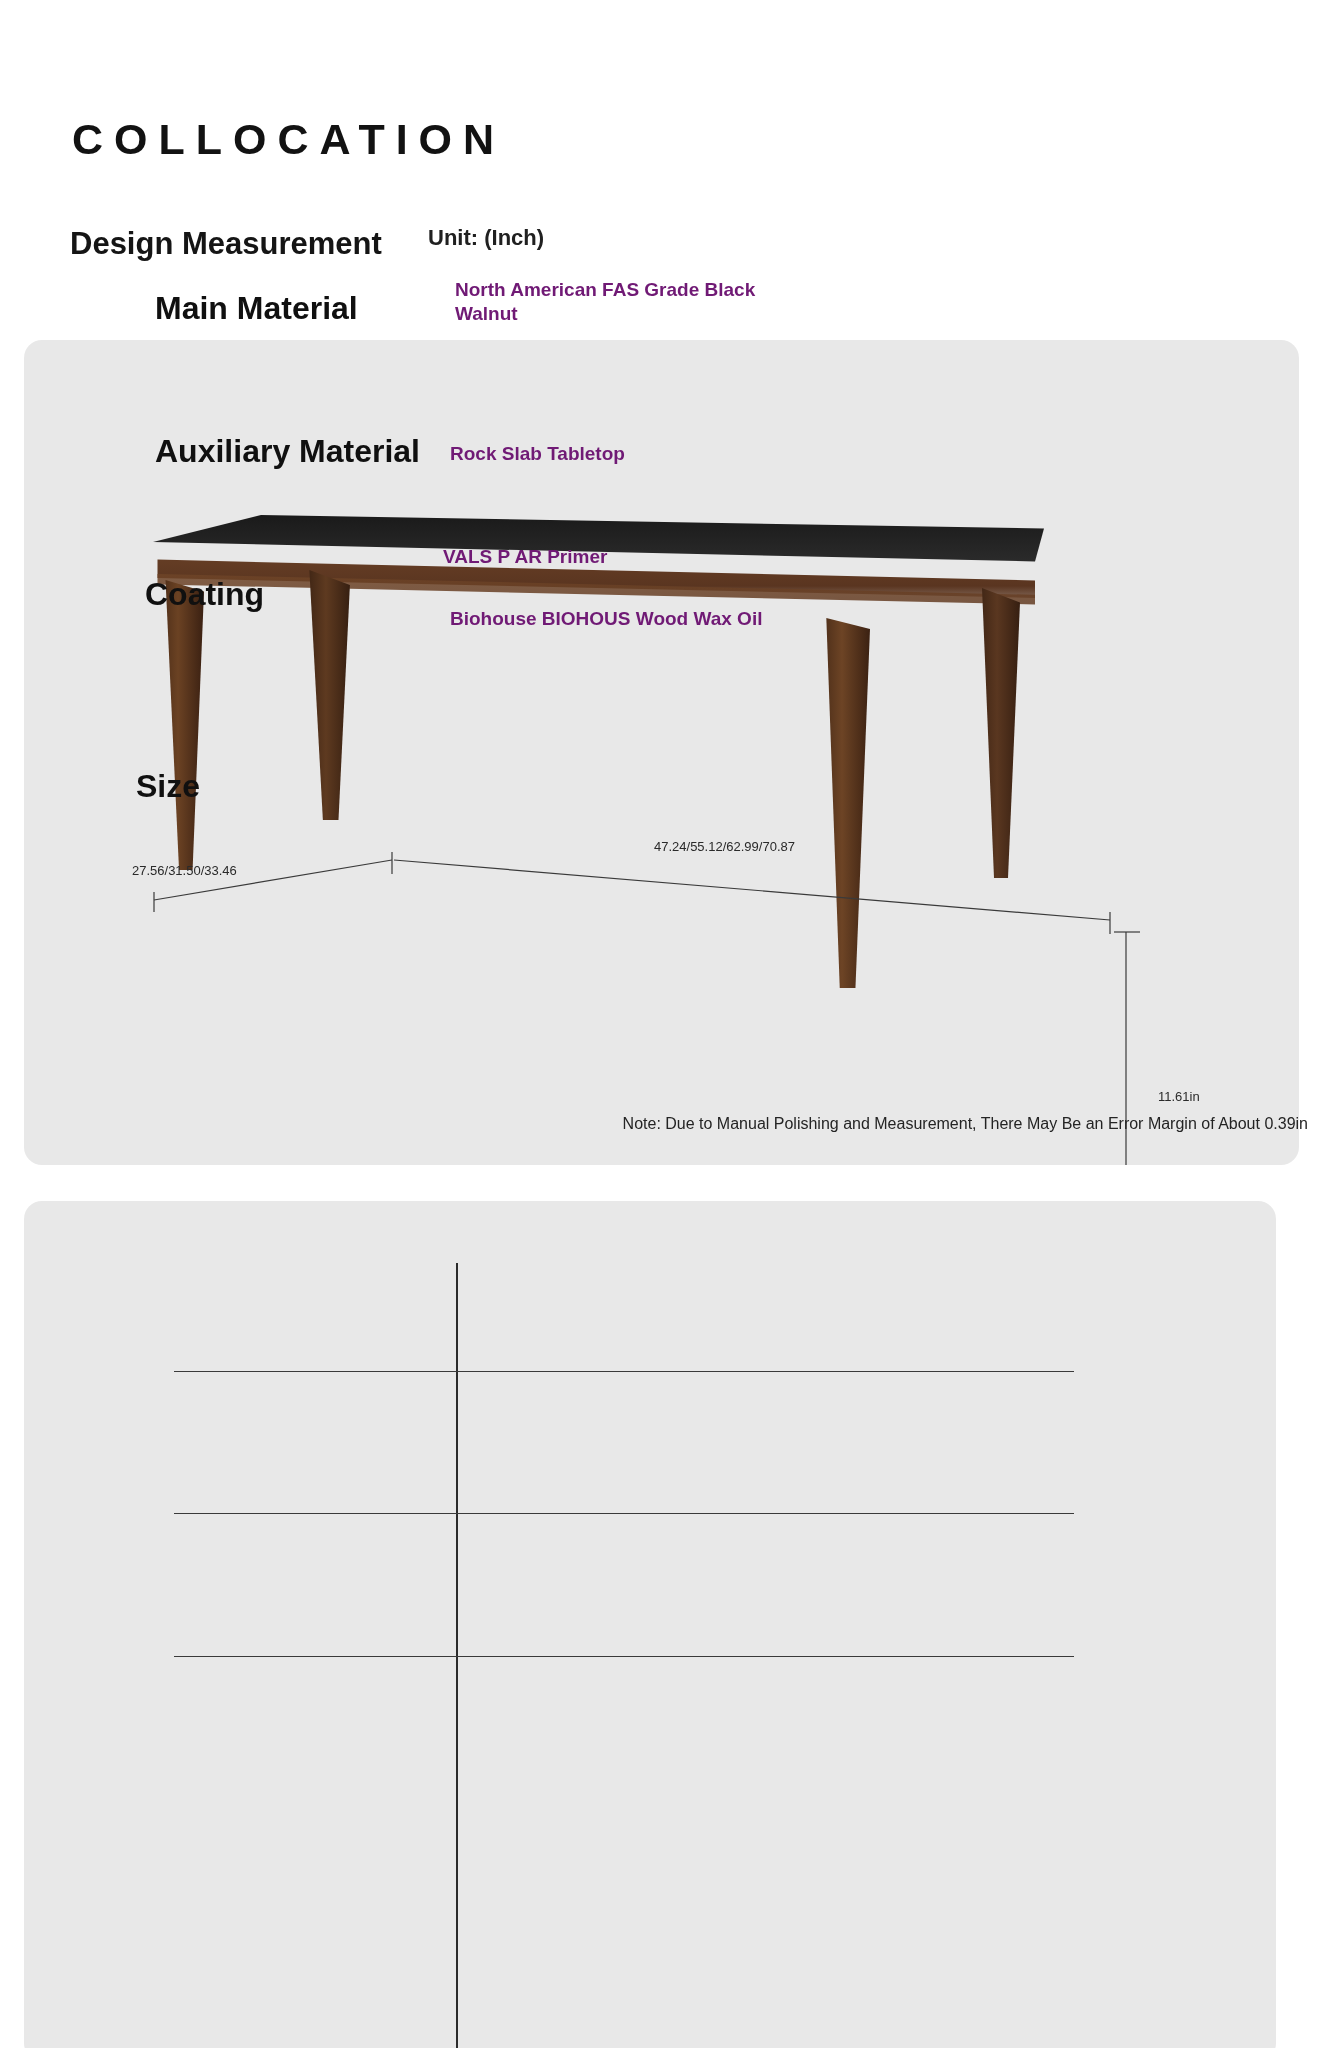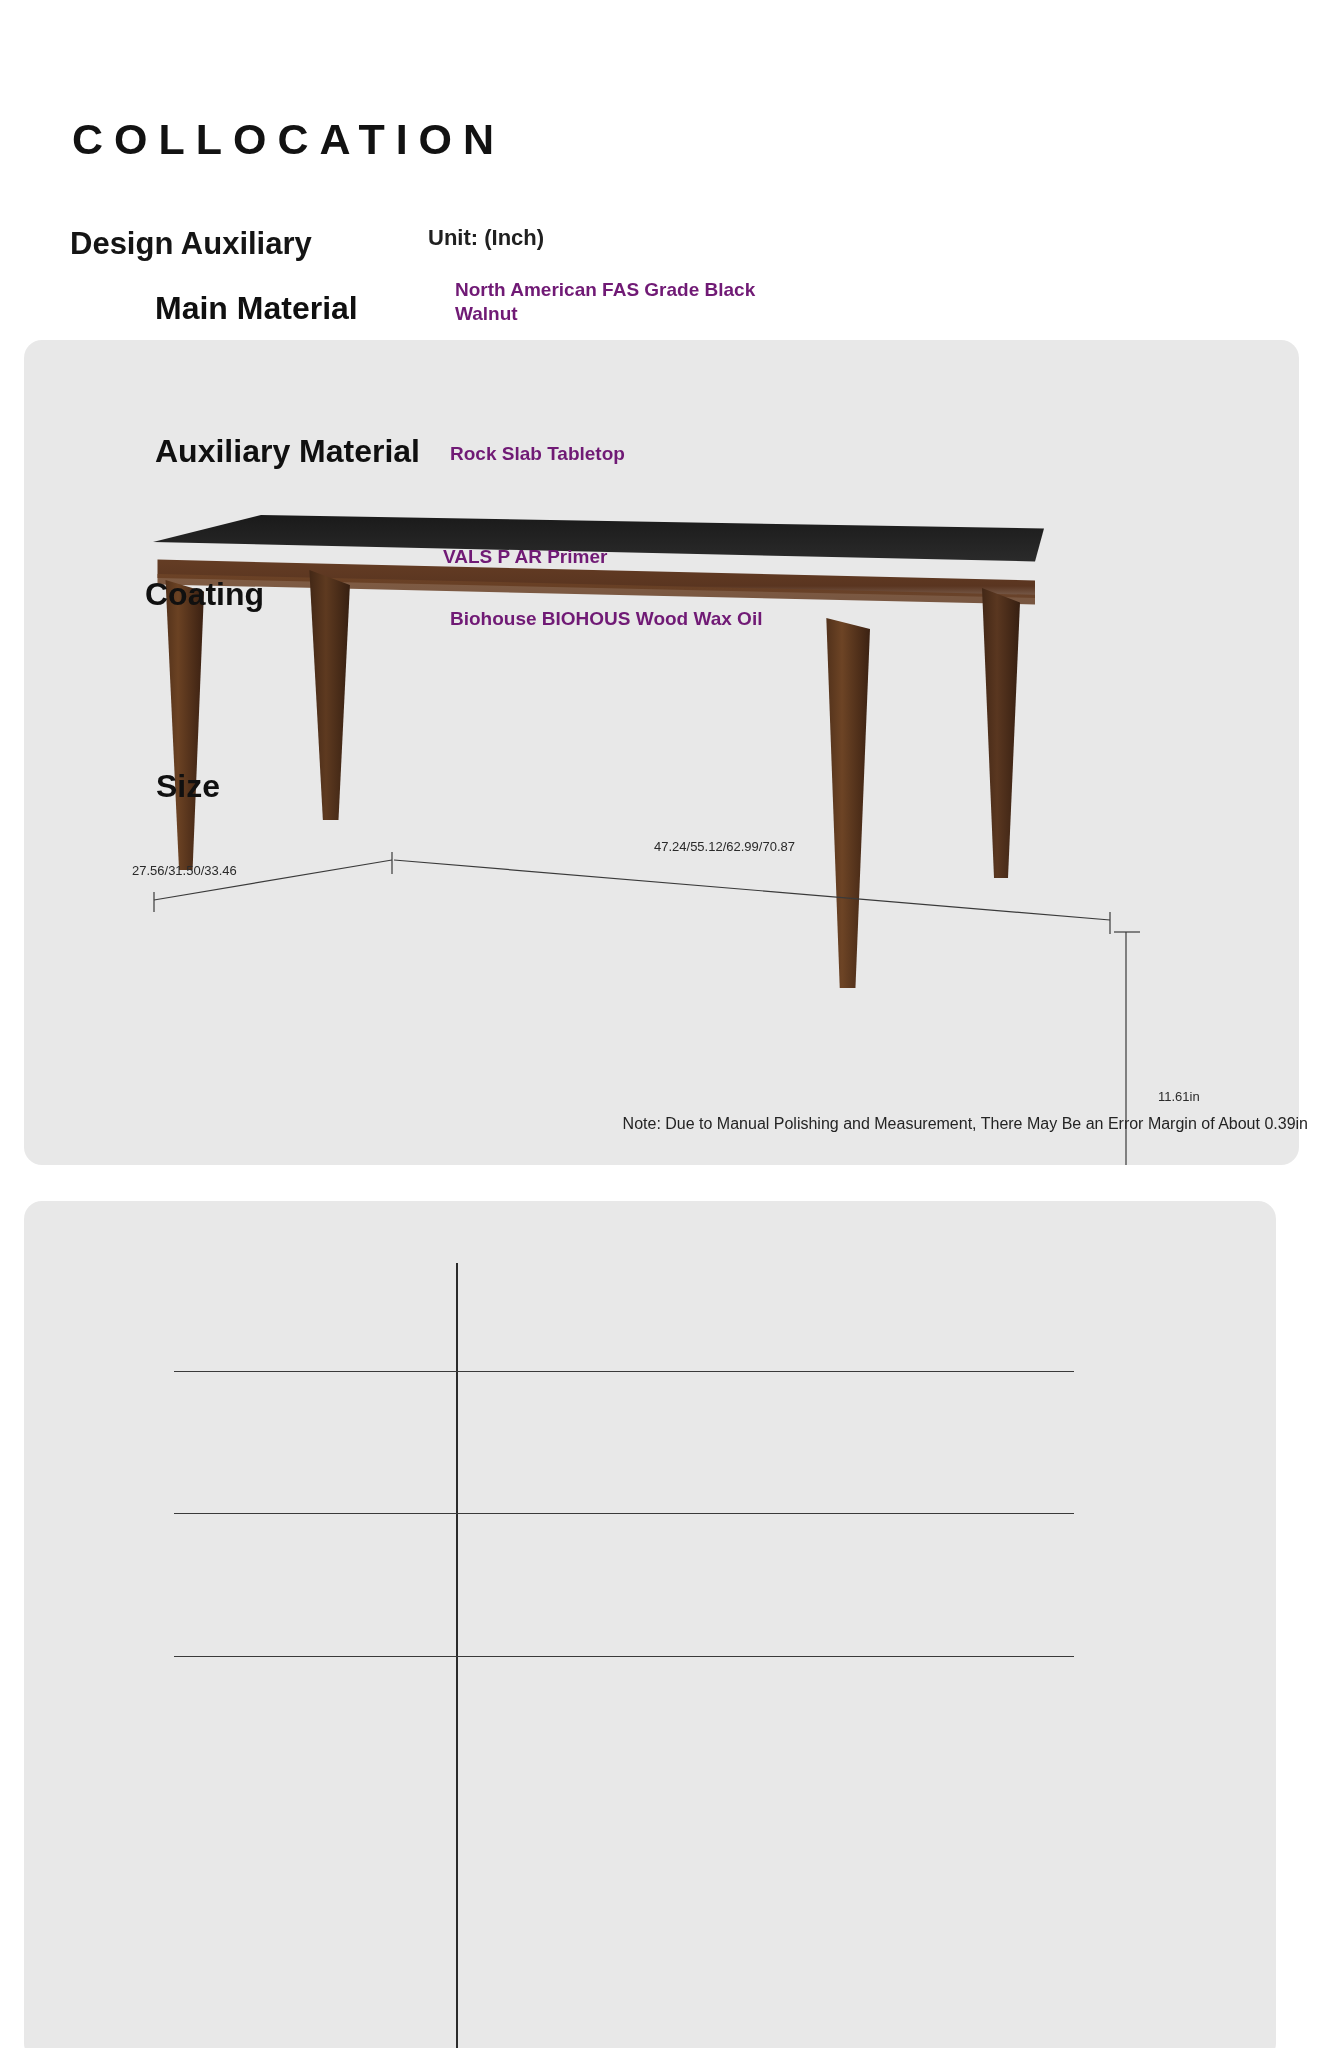"Design Auxiliary" div.design-params { text: Auxiliary -> Measurement }
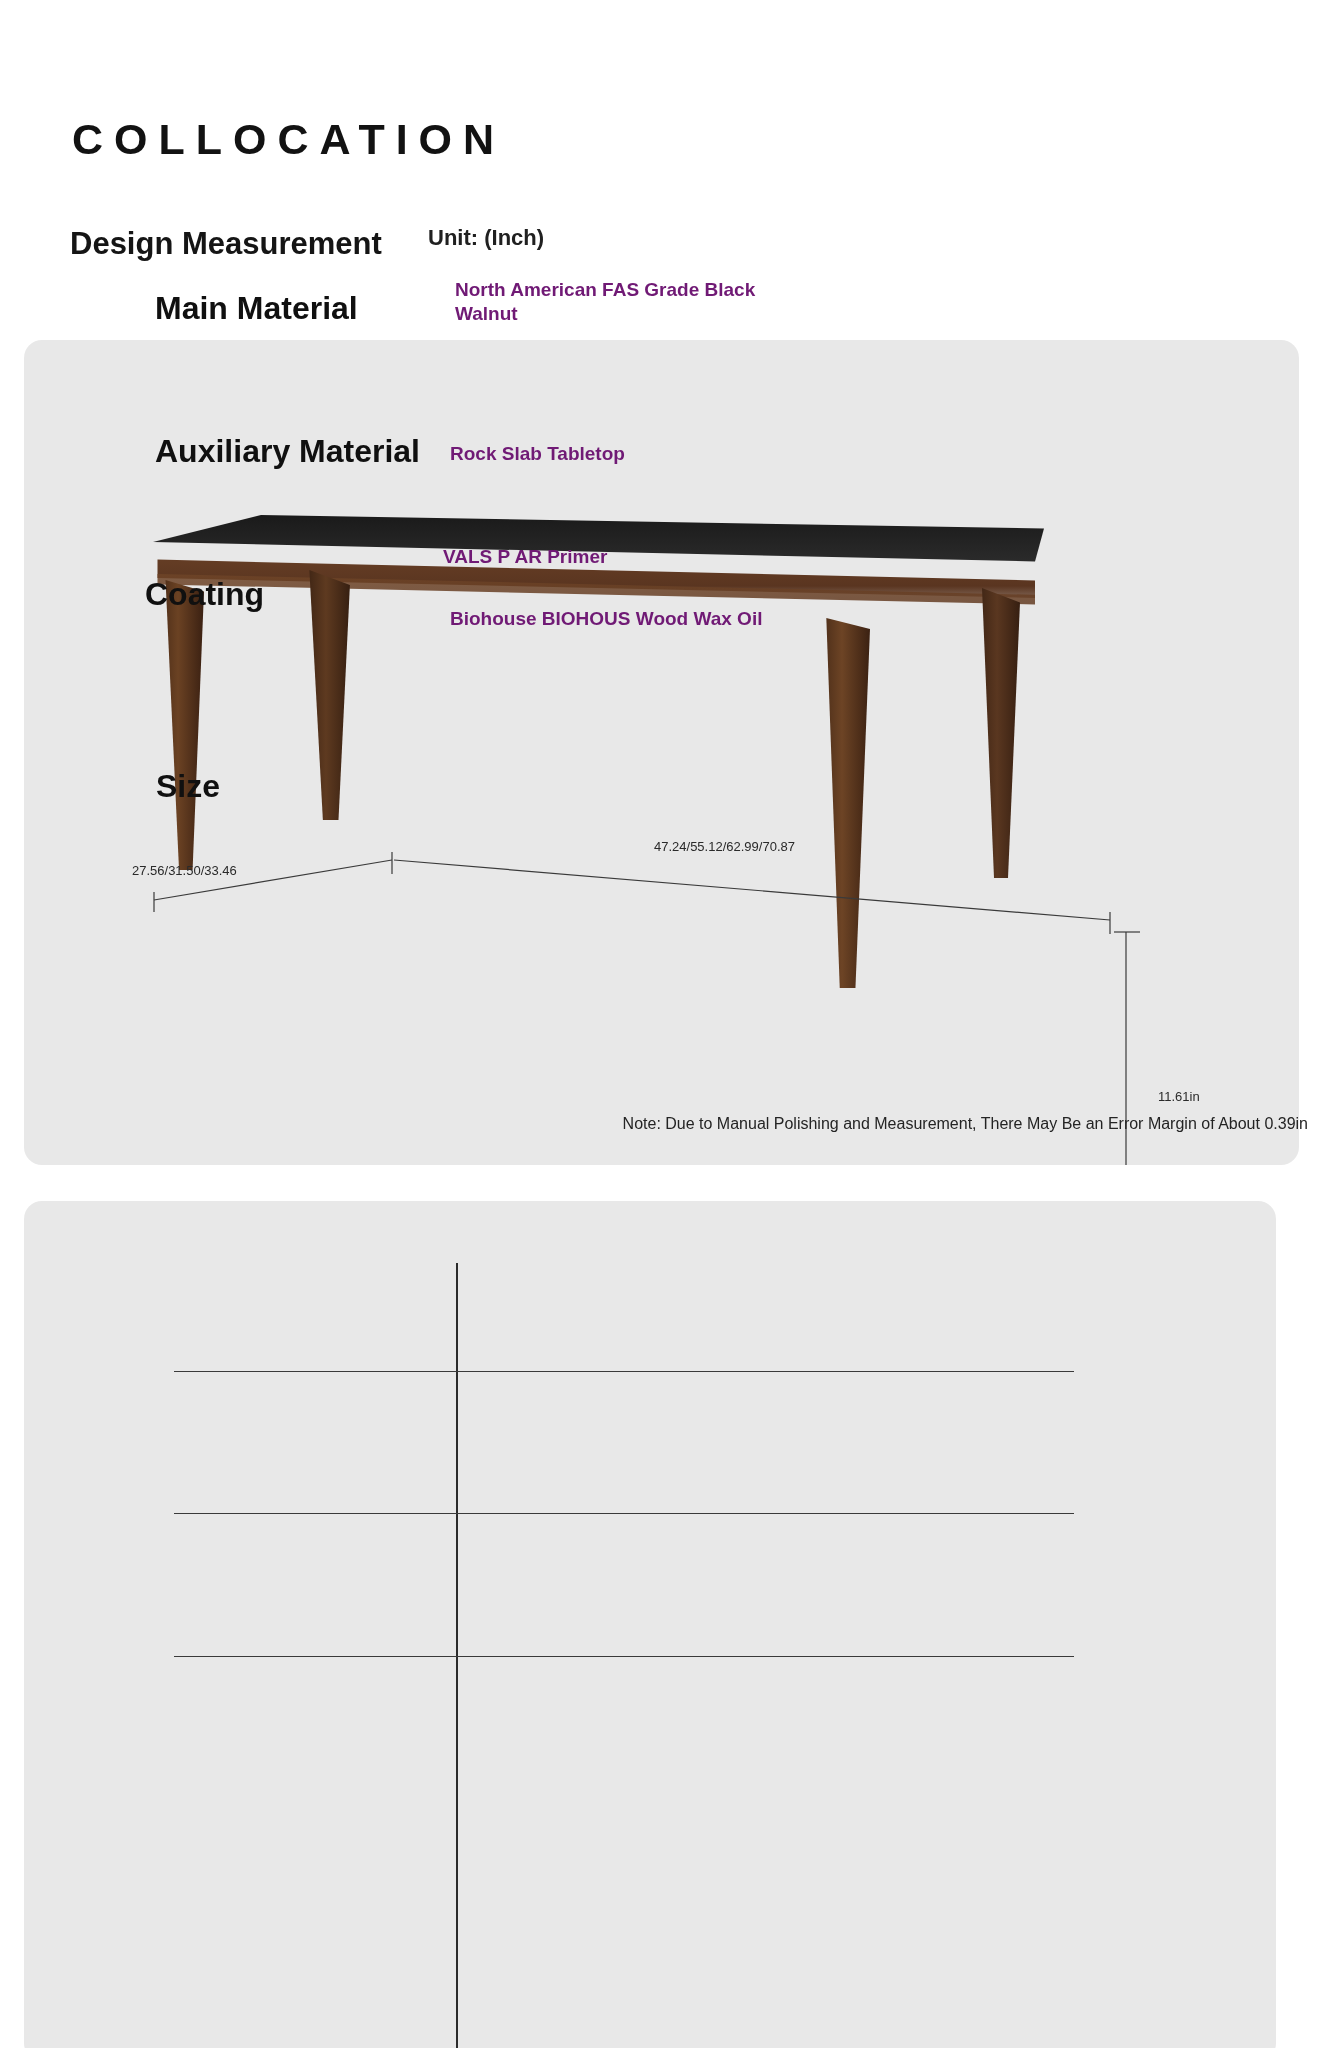"Size" .lab-size { left: 156px -> 136px }
